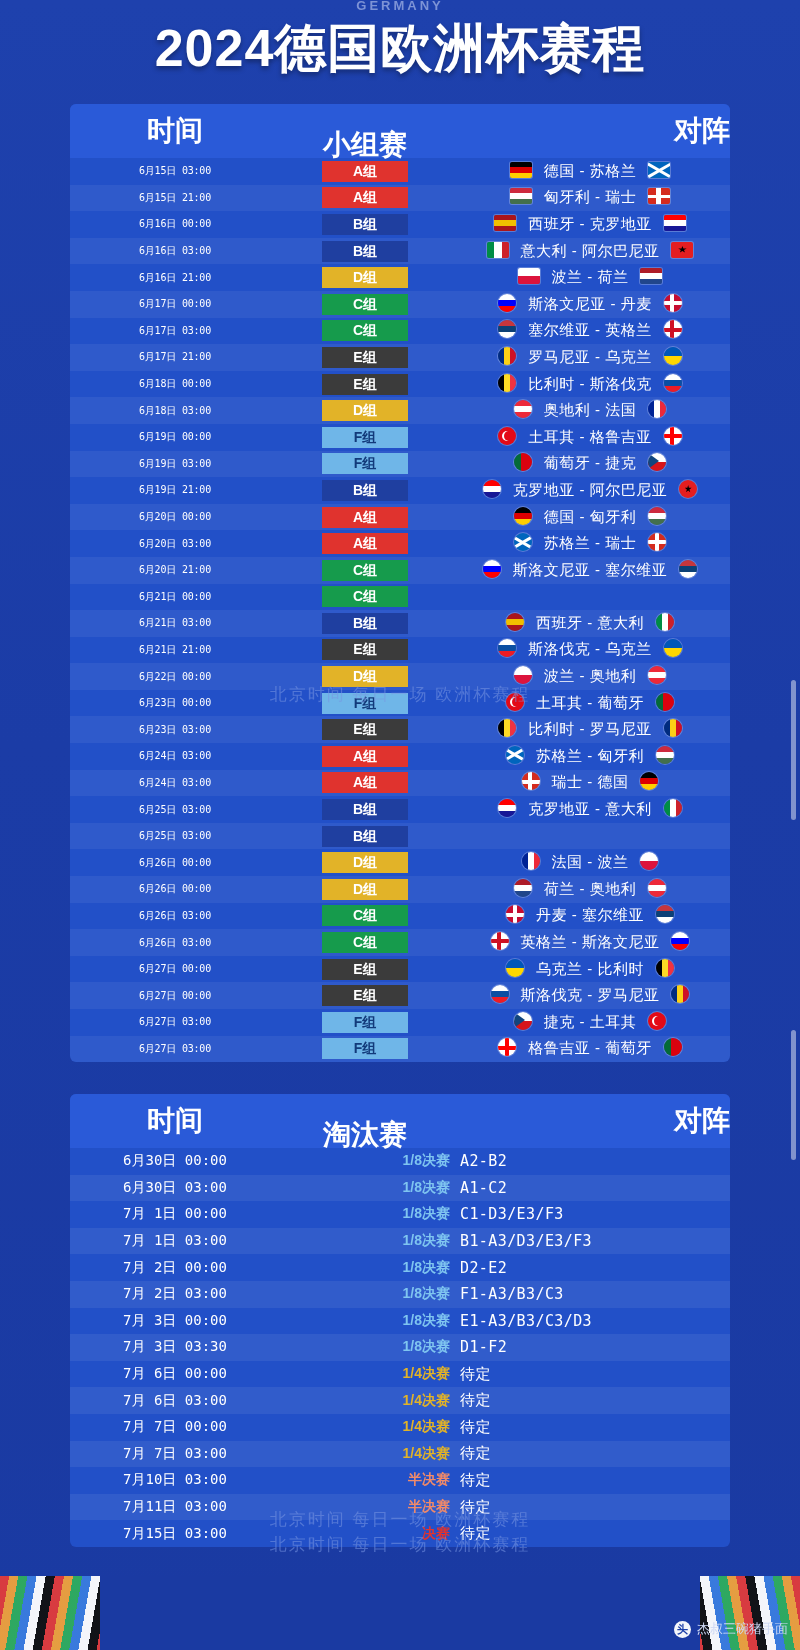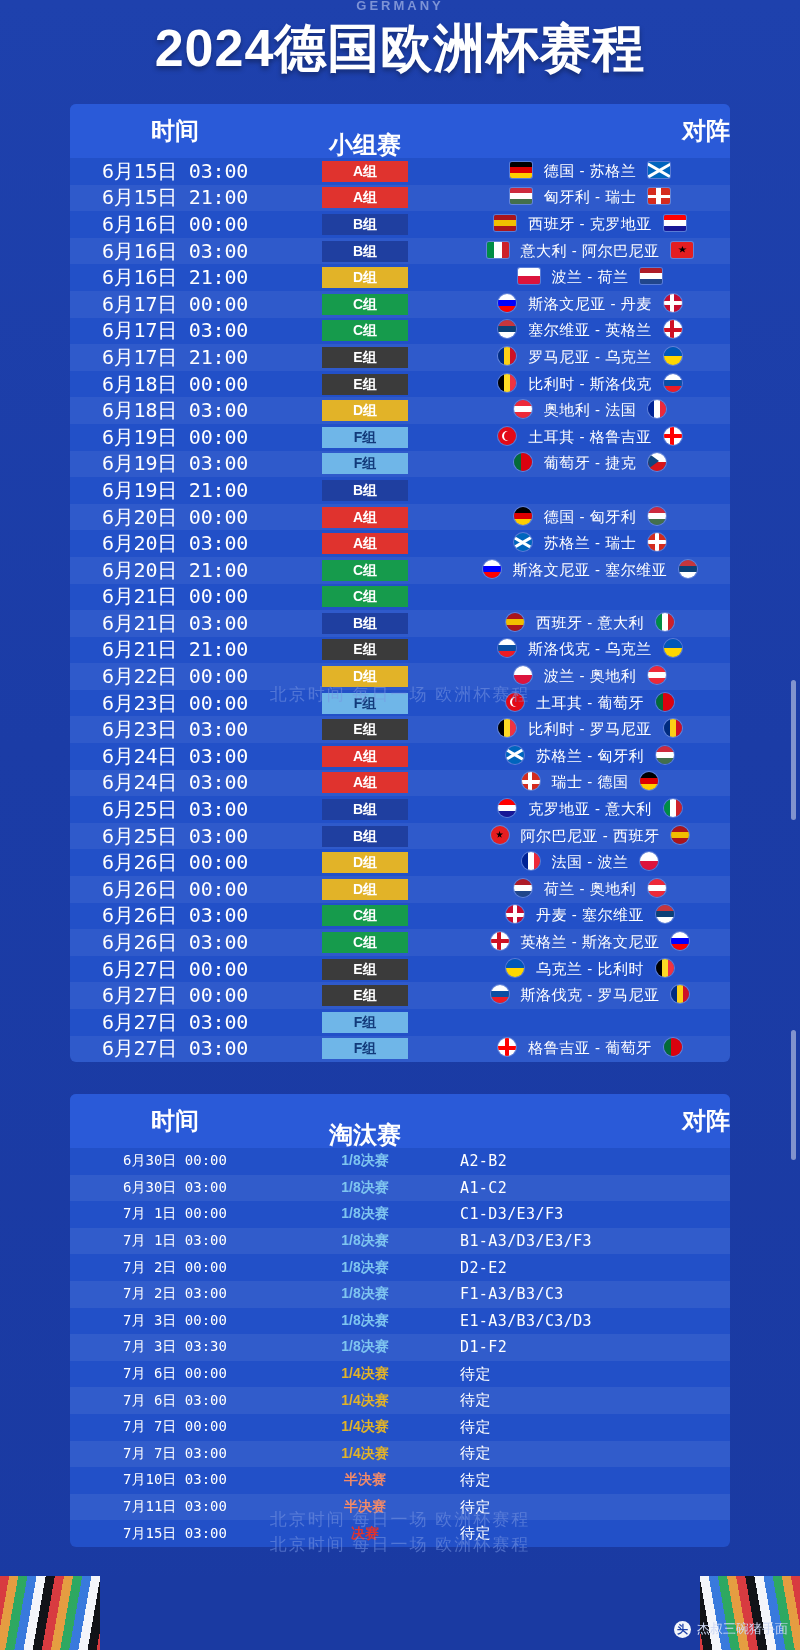"时间" .hdr { font-size: 24px -> 28px }
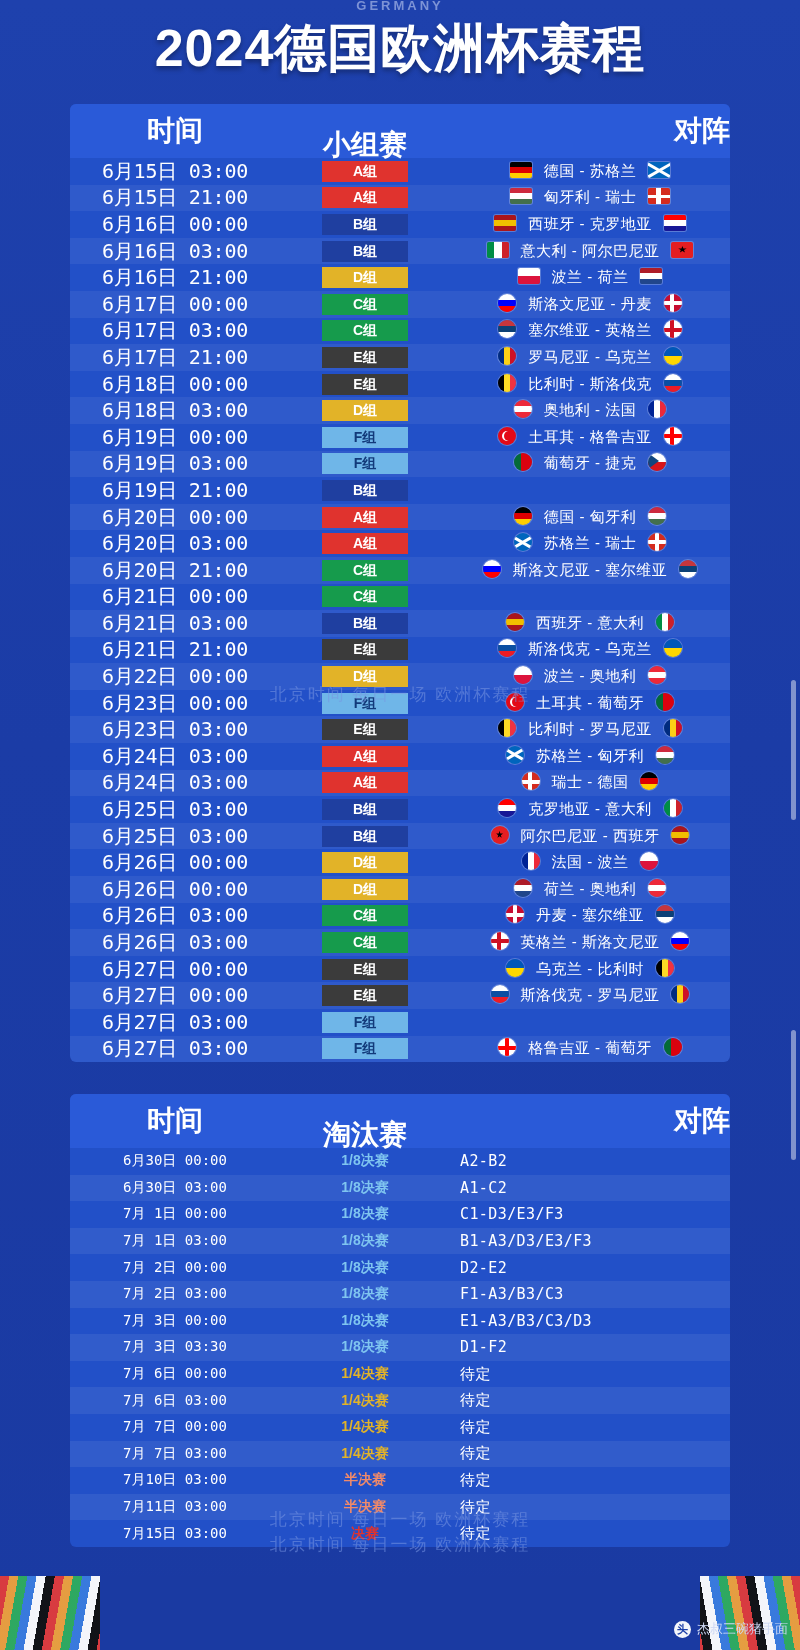"6月15日 03:00" .row .time { font-size: 20px -> 10px }
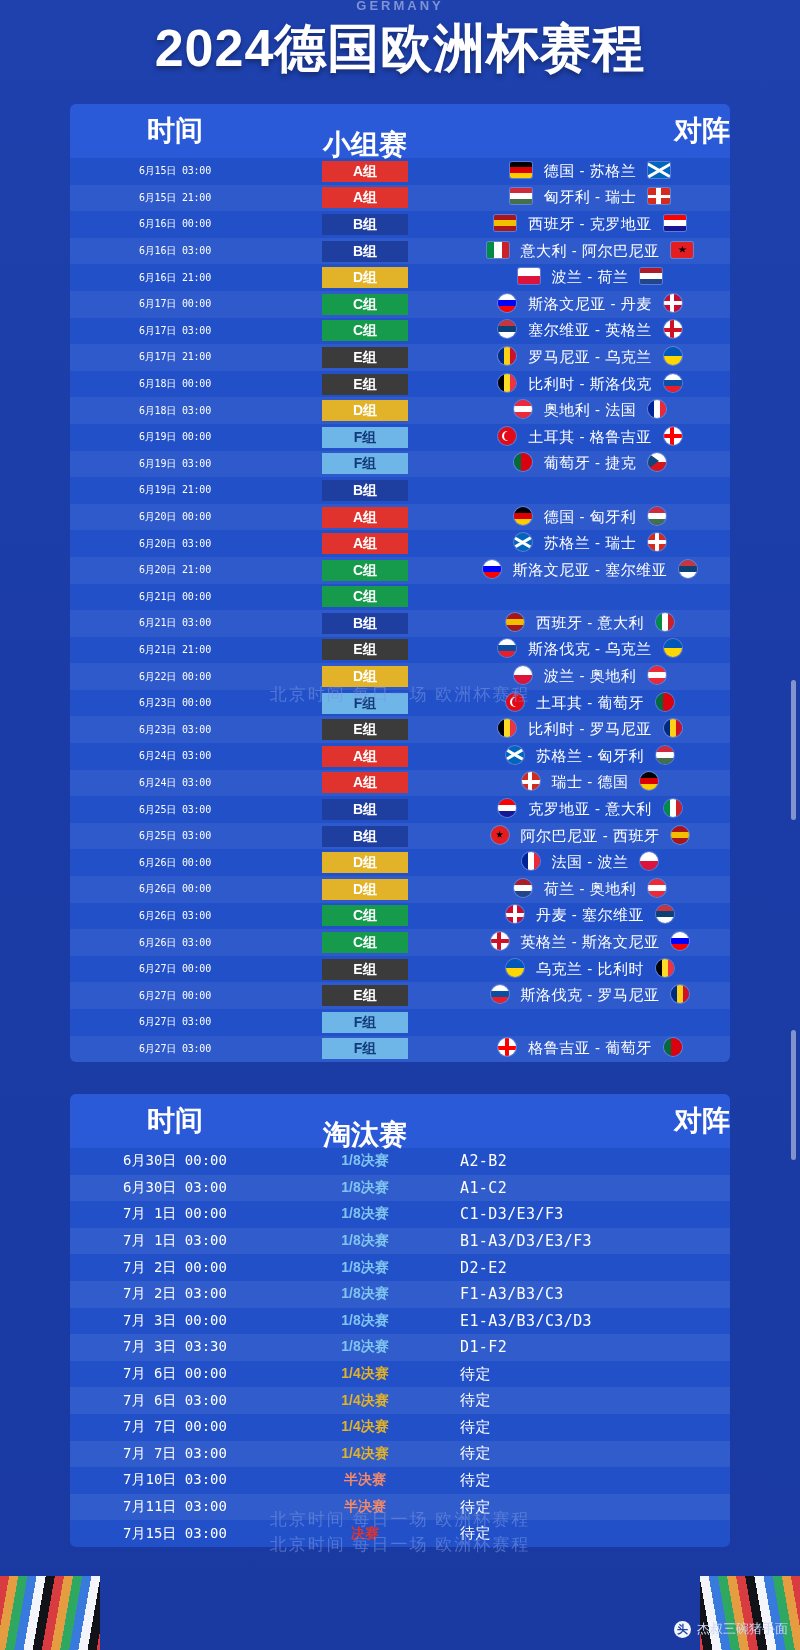"克罗地亚 - 阿尔巴尼亚" div.match { html: none -> <div> <span><span></span></span> <span>克罗地亚 - 阿尔巴尼亚</span> <span><span><span></span></span></span> </div> }
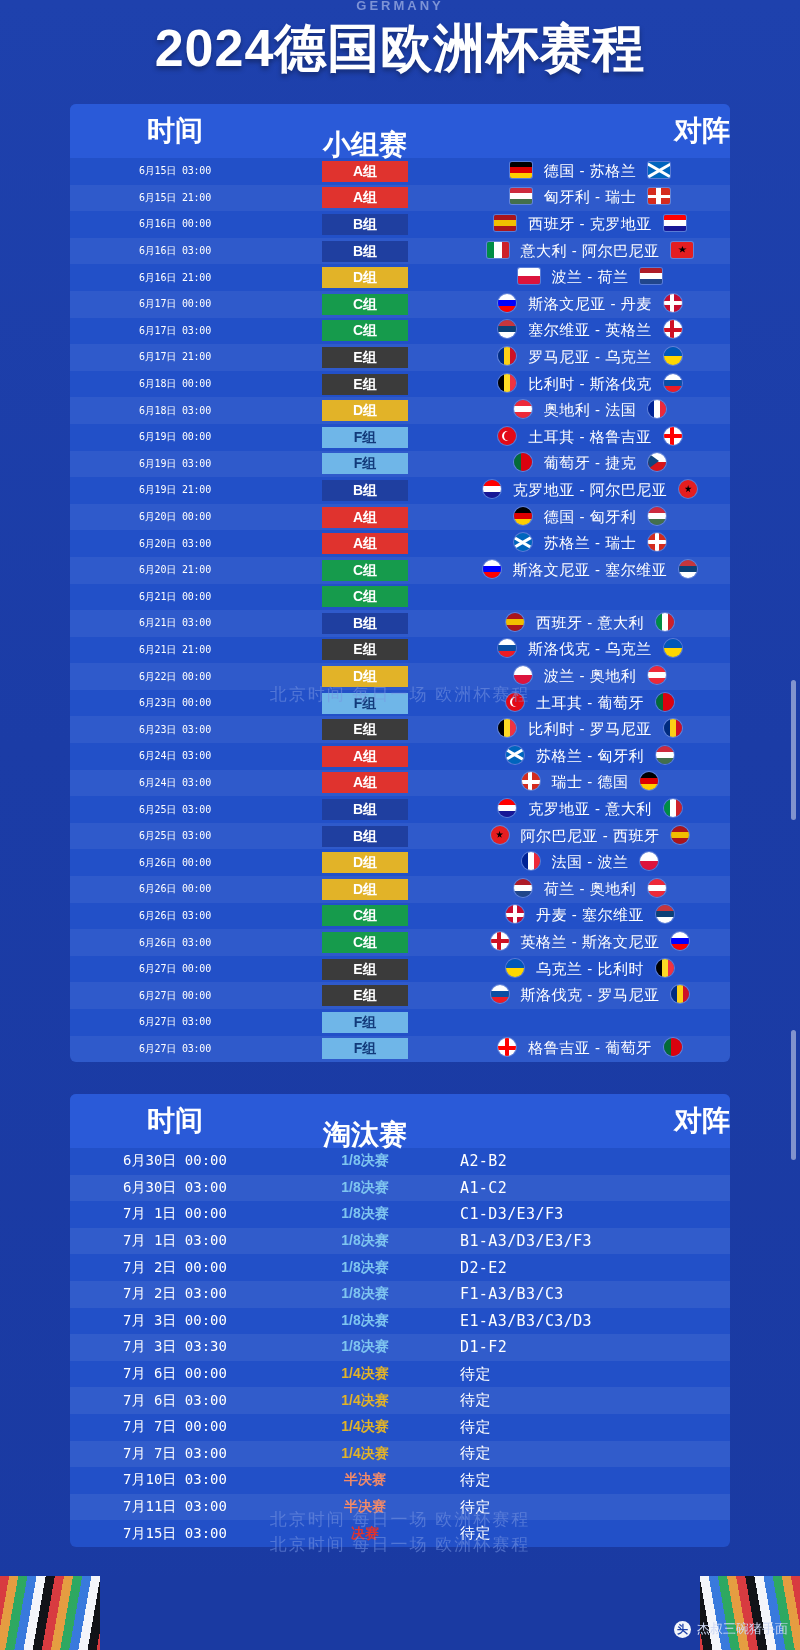"阿尔巴尼亚 - 西班牙" div.match { html: <div> <span><span><span></span></span></span> <span>阿尔巴尼亚 - 西班牙</span> <span><span></span></span> </div> -> none }
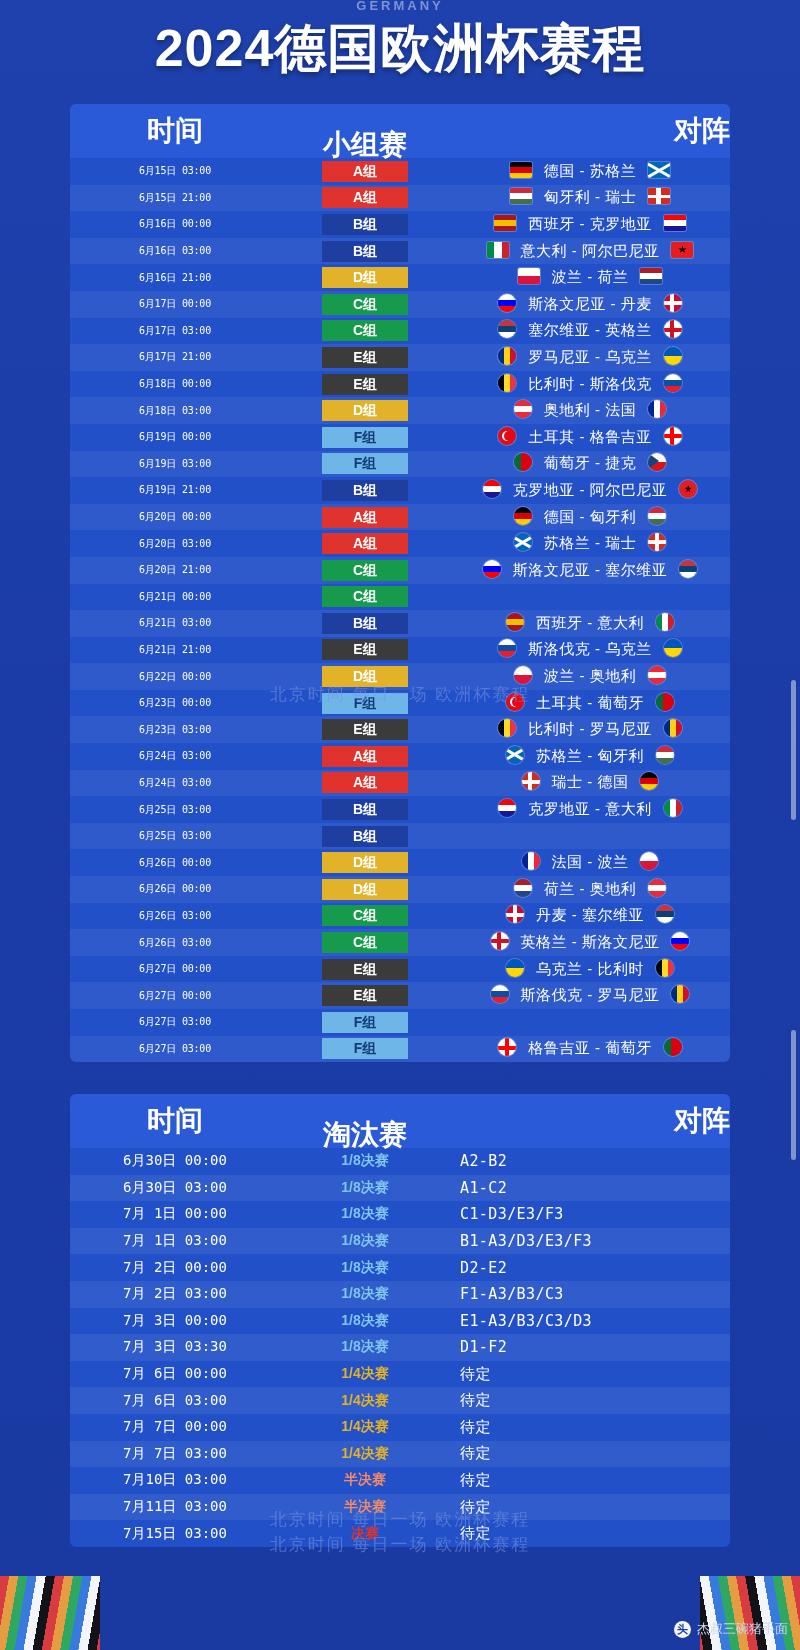"捷克 - 土耳其" div.match { html: none -> <div> <span><span><span></span></span></span> <span>捷克 - 土耳其</span> <span><span><span></span> <span></span></span></span> </div> }
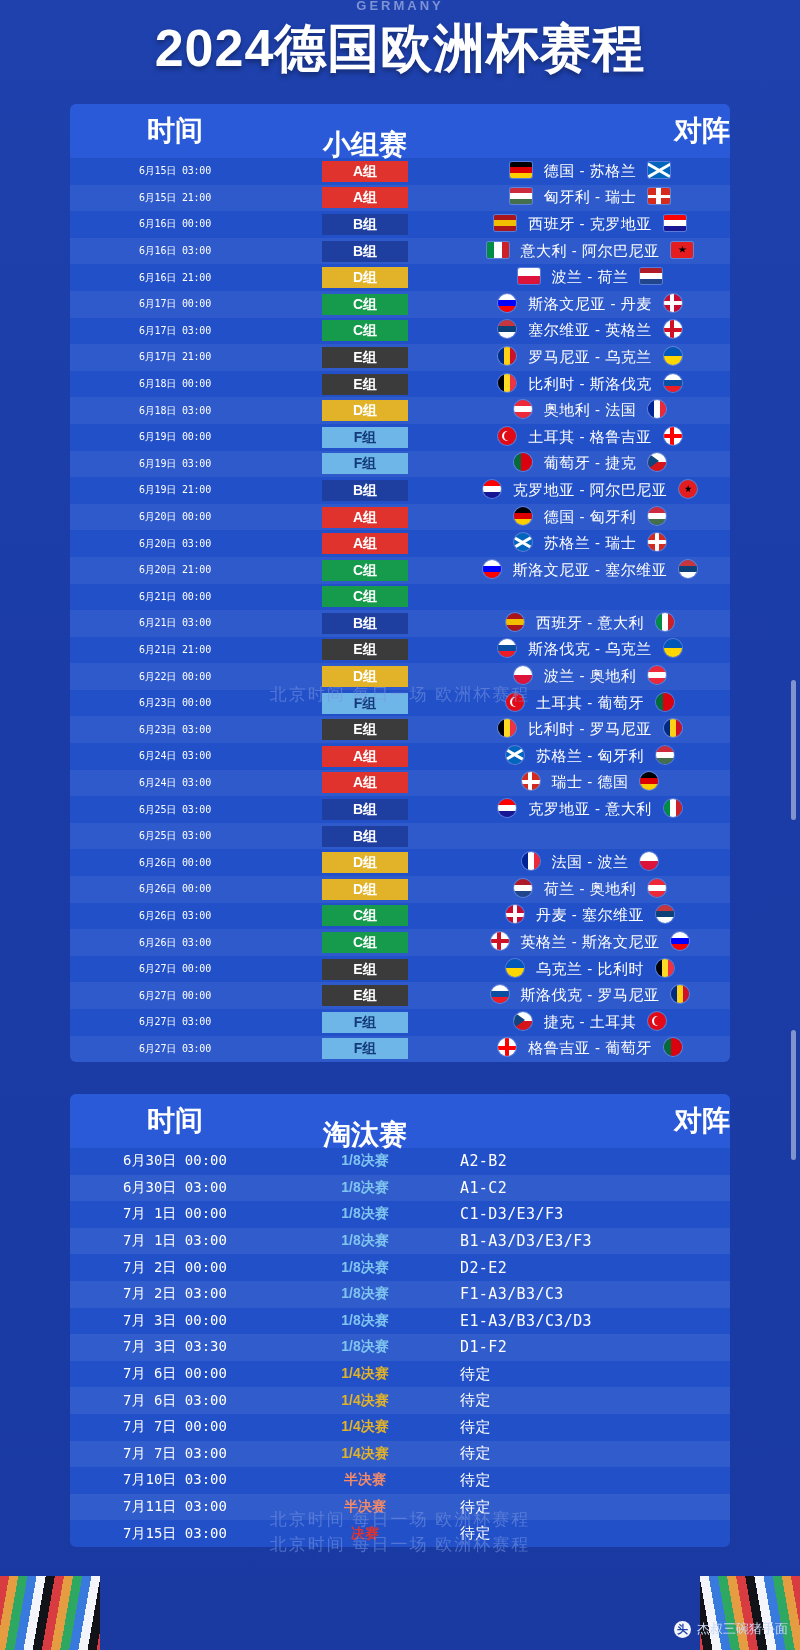"1/8决赛" .krow .stage { text-align: center -> right }
